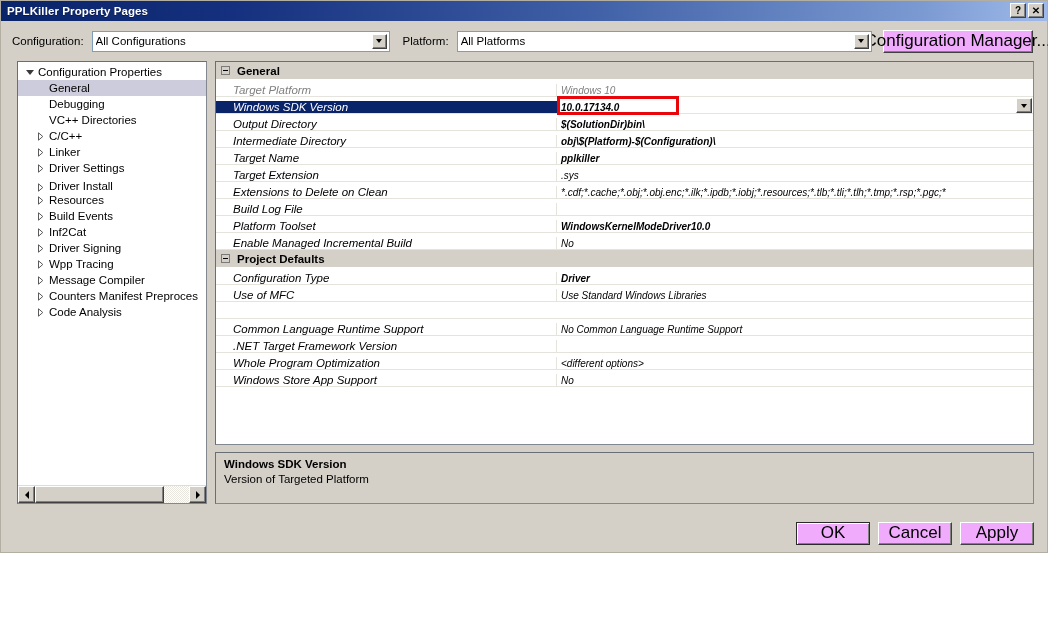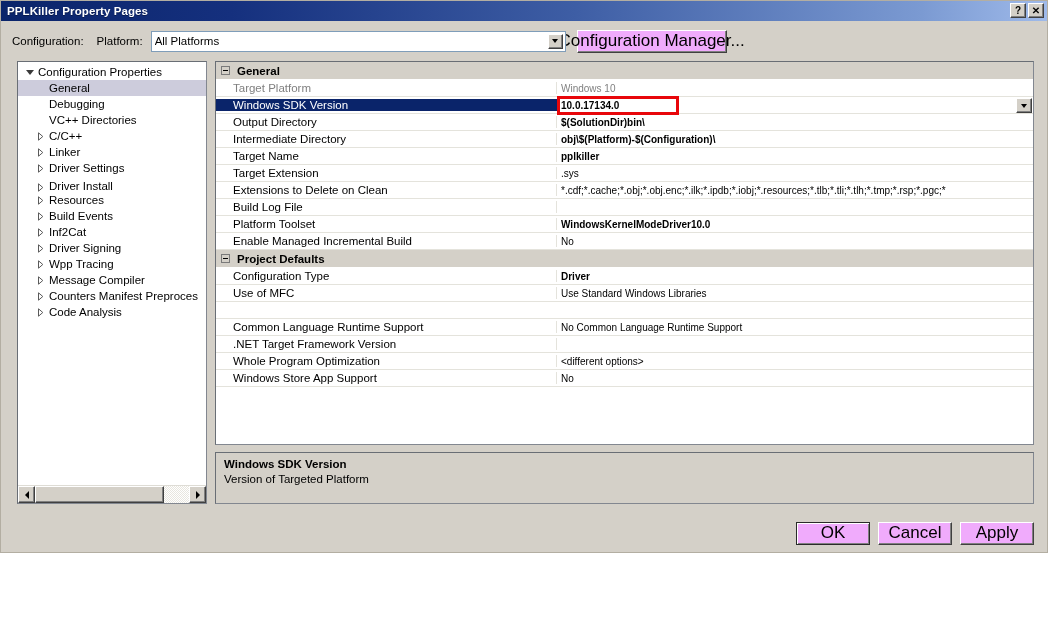"All Configurations" div.combo { html: none -> <div> <span>All Configurations</span> <span> <span></span> </span> </div> }
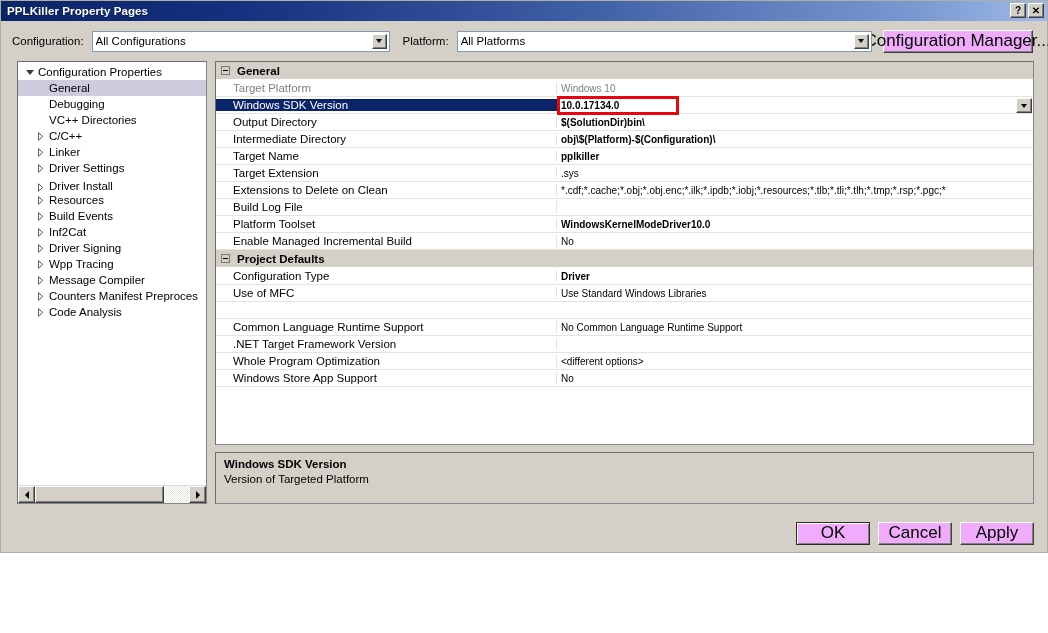"Target Platform" .prop-row { align-items: center -> flex-end; font-style: none -> italic }
